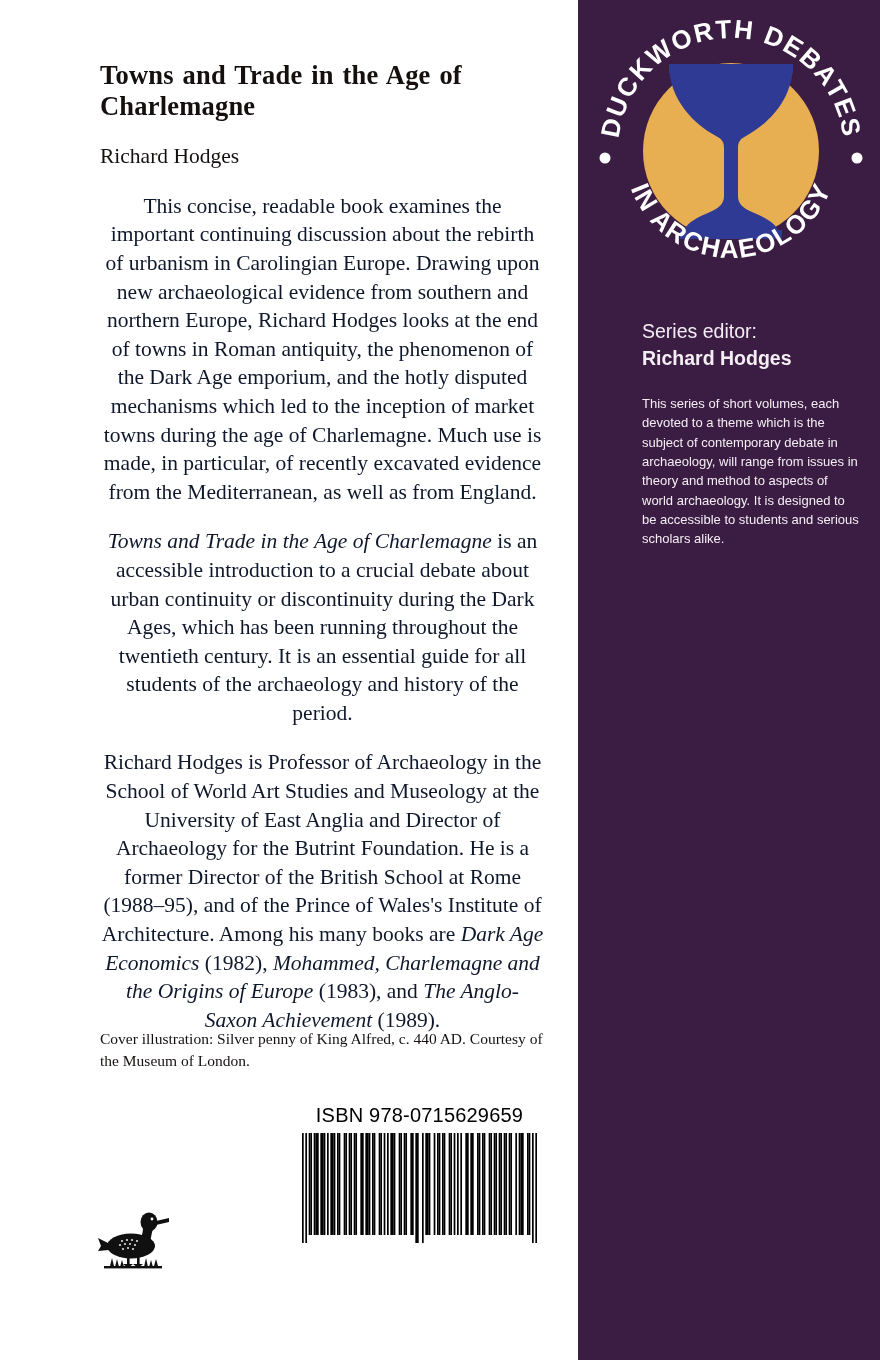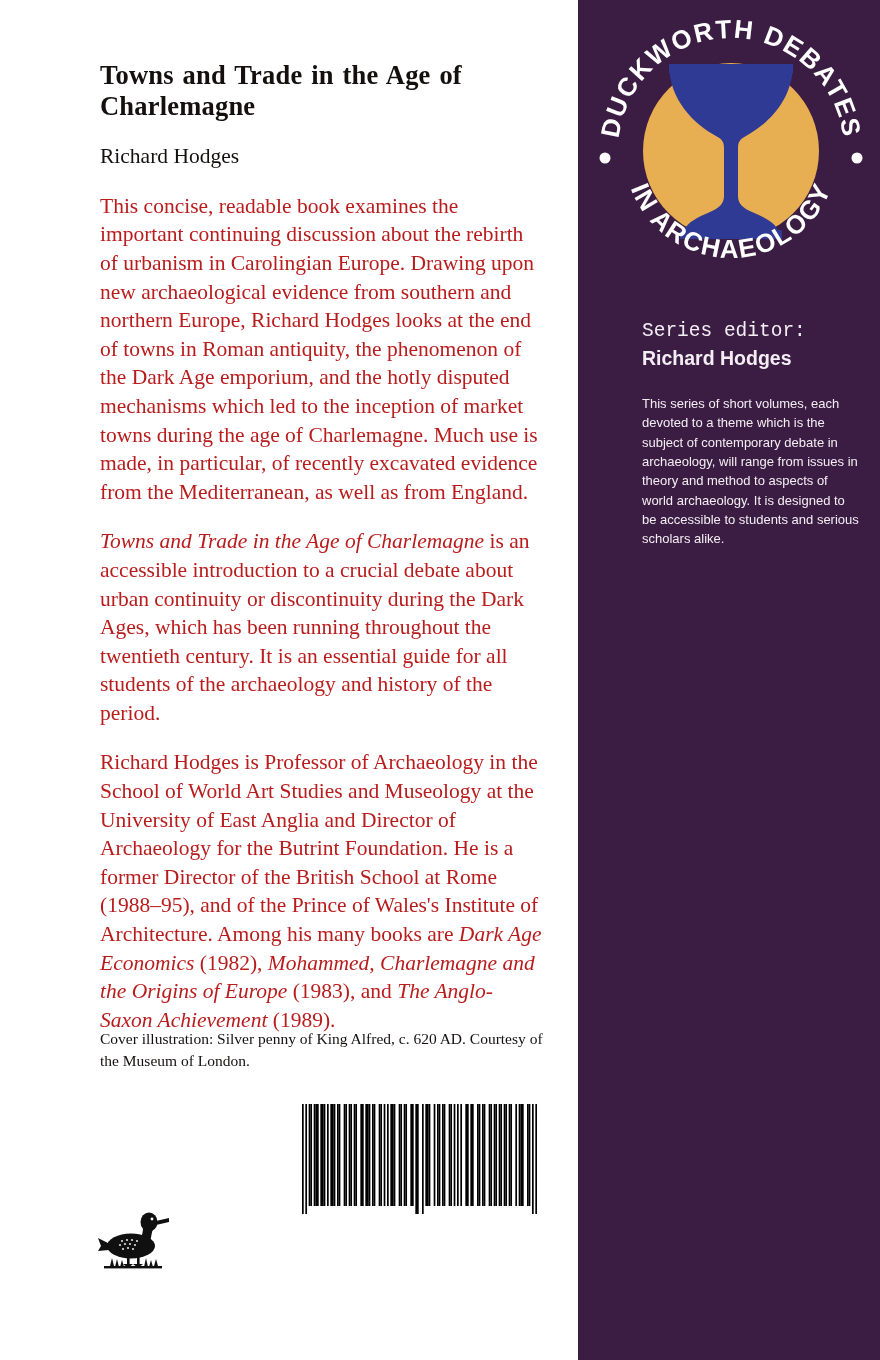"This concise, readable book examines" .blurb-para { color: #b91c1c -> #0f172a; text-align: left -> center }
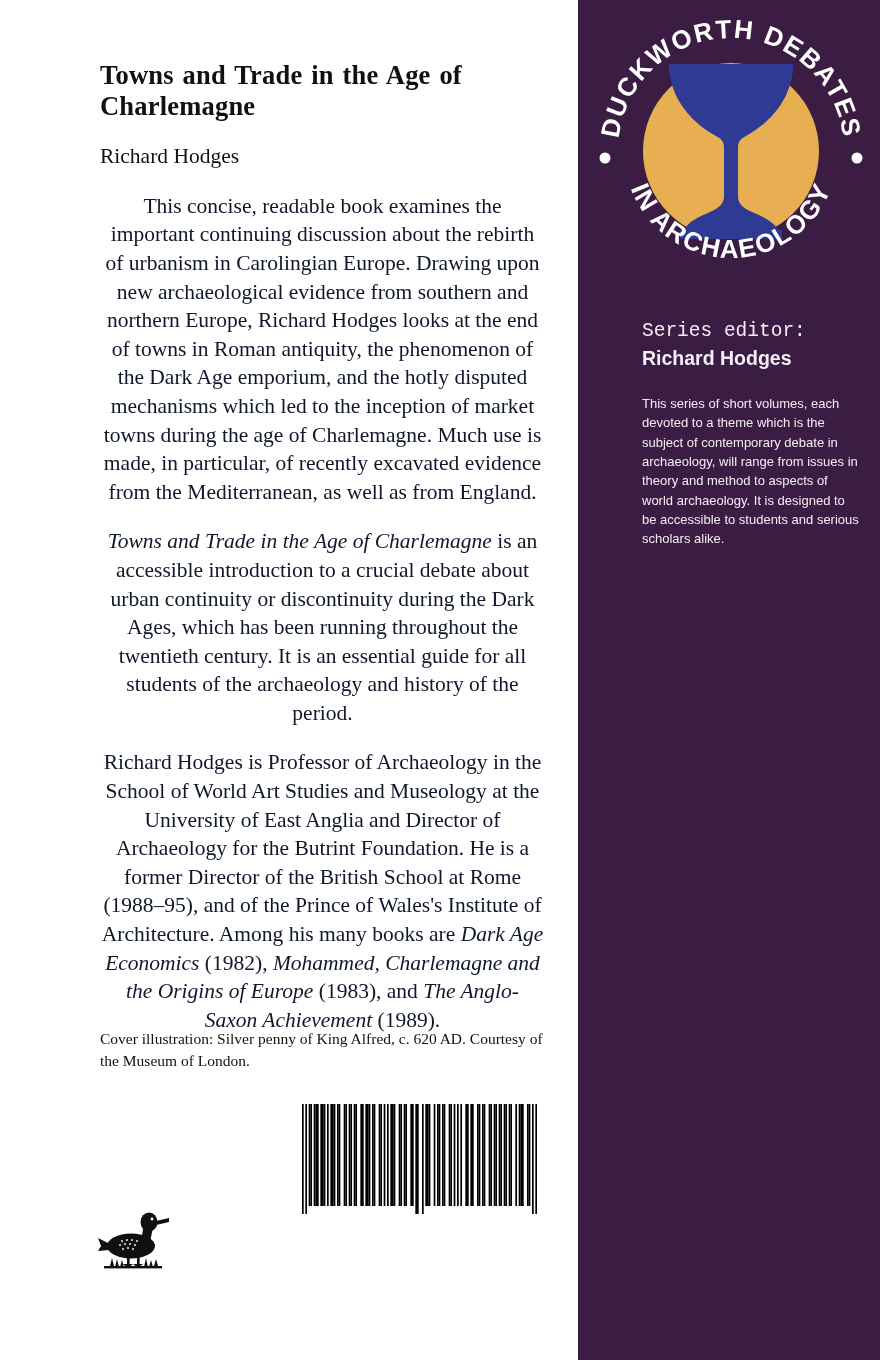"Series editor:" .series-editor-label { font-family: Liberation Mono, monospace -> none }
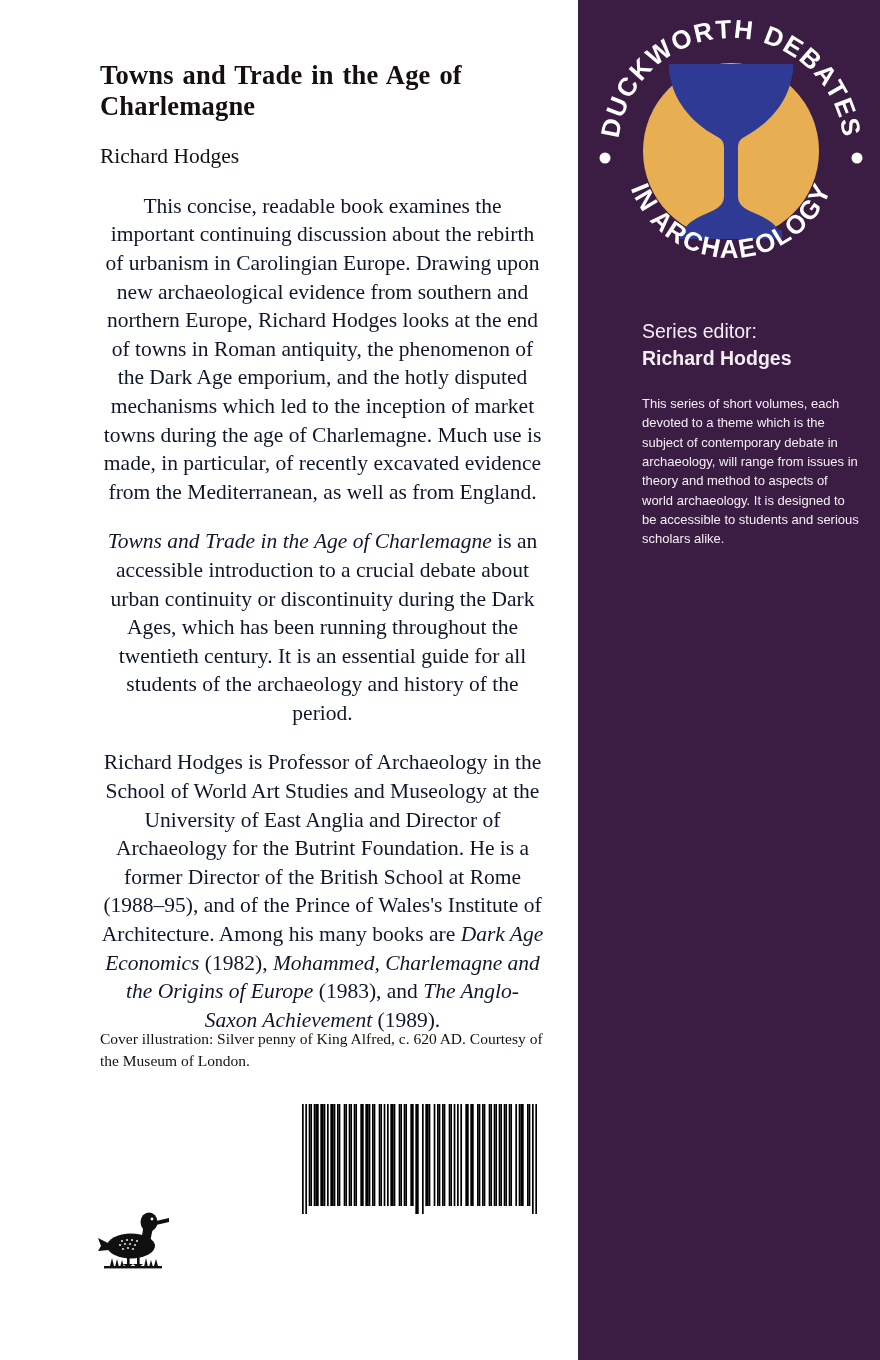"Cover illustration: Silver penny of" p.credit { text: 620 -> 440 }
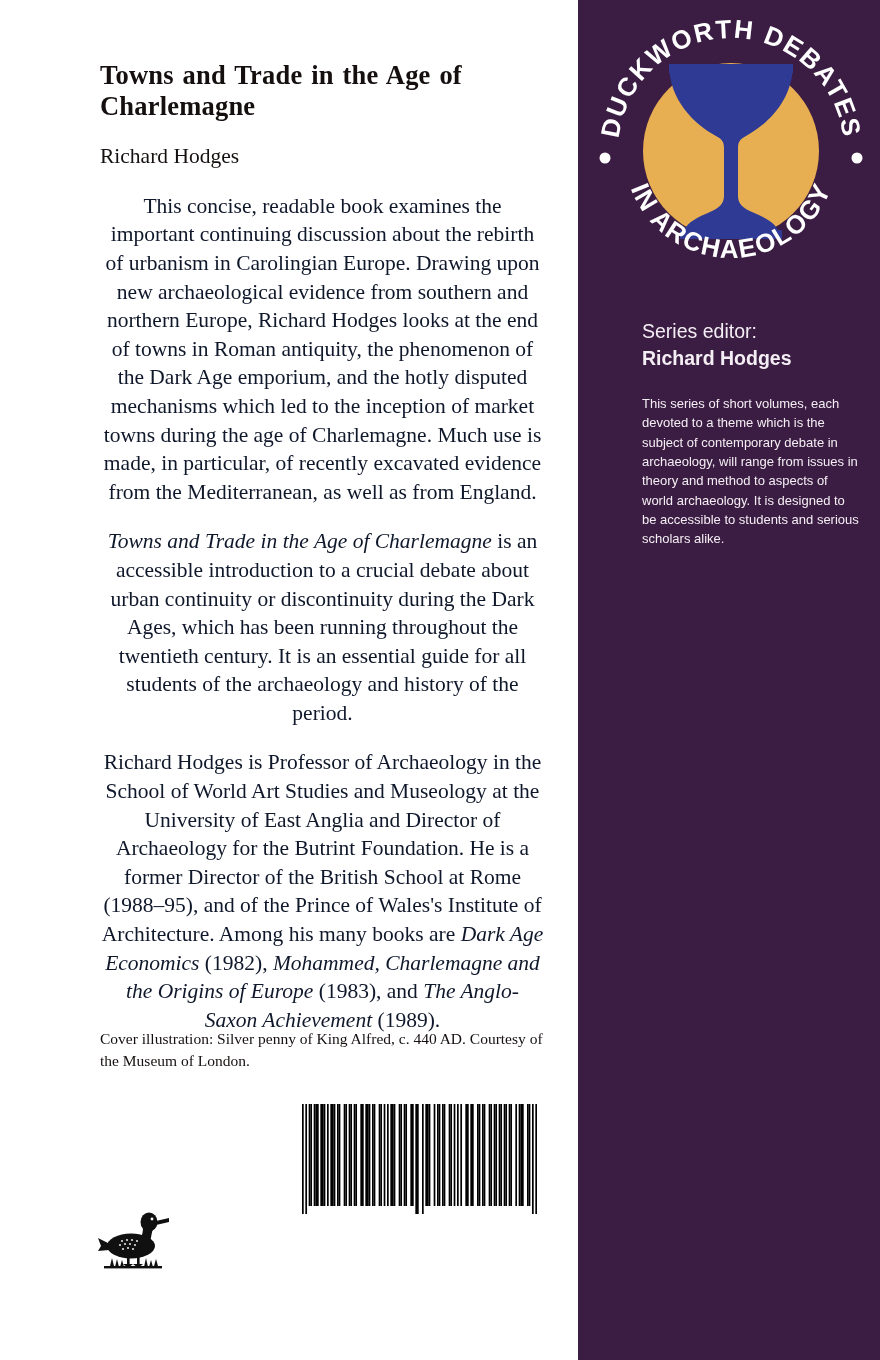"ISBN 978-0715629659" div.isbn-text { html: none -> <div>ISBN 978-0715629659</div> }
